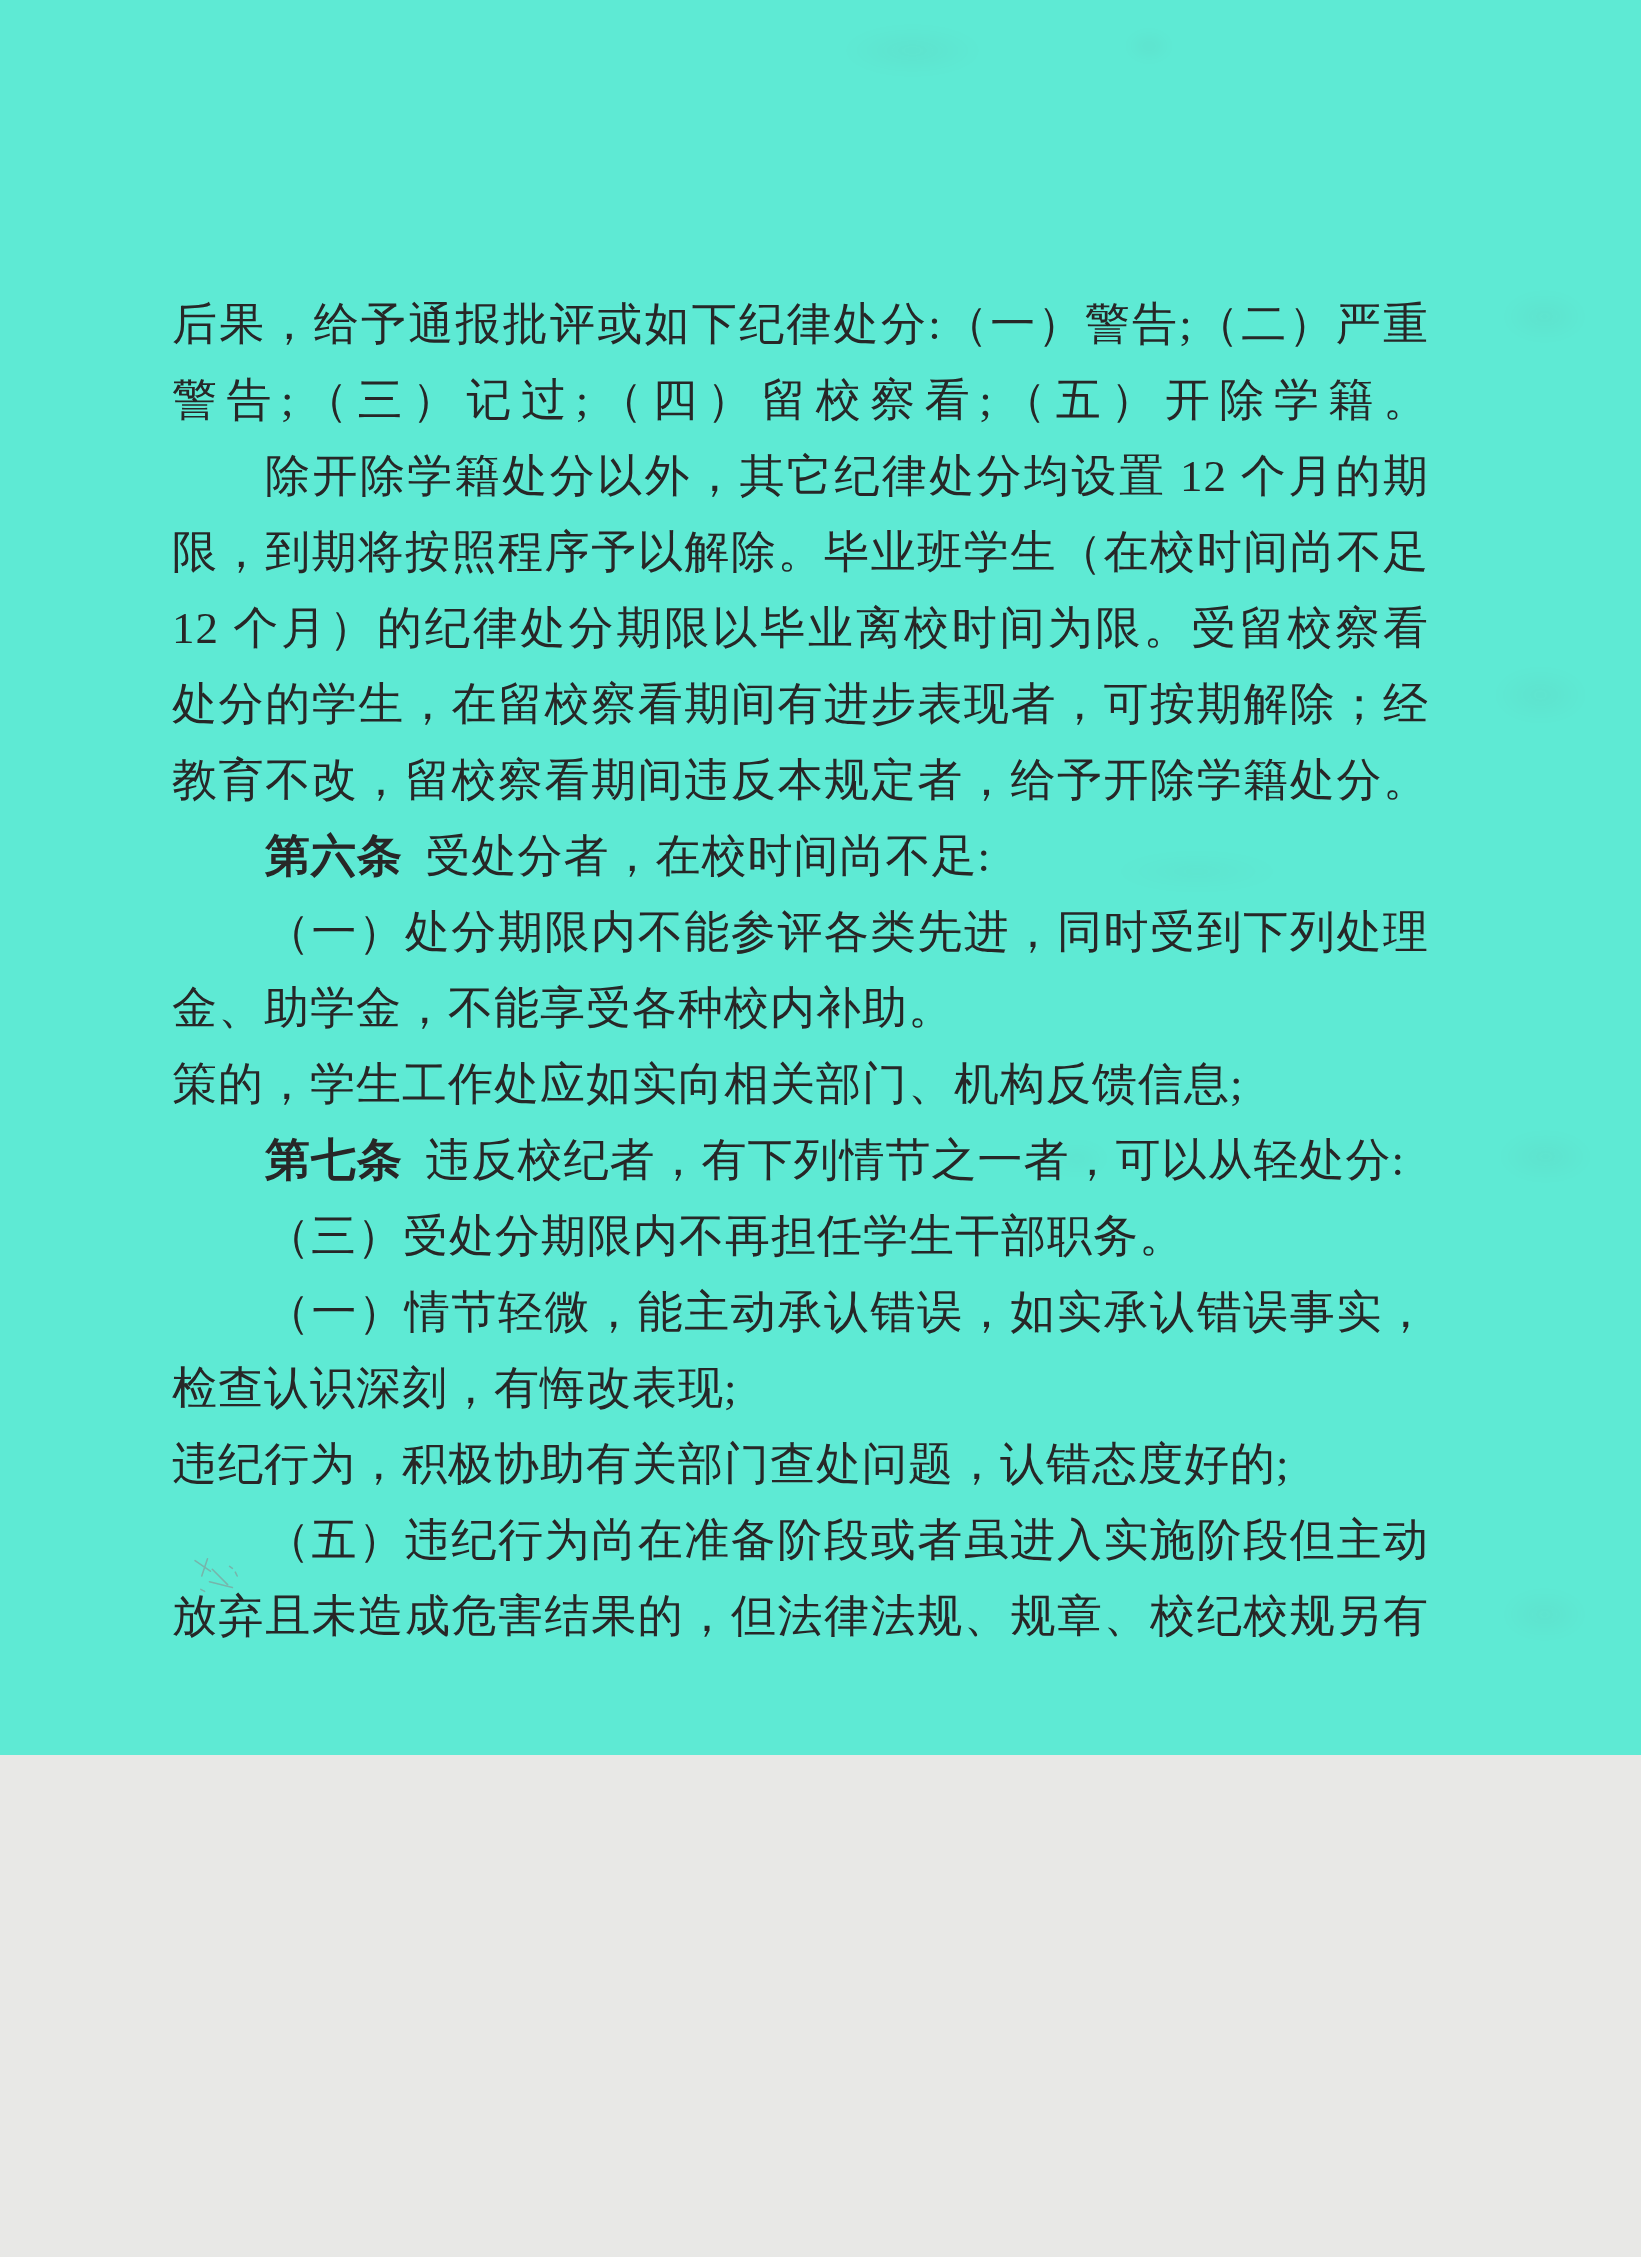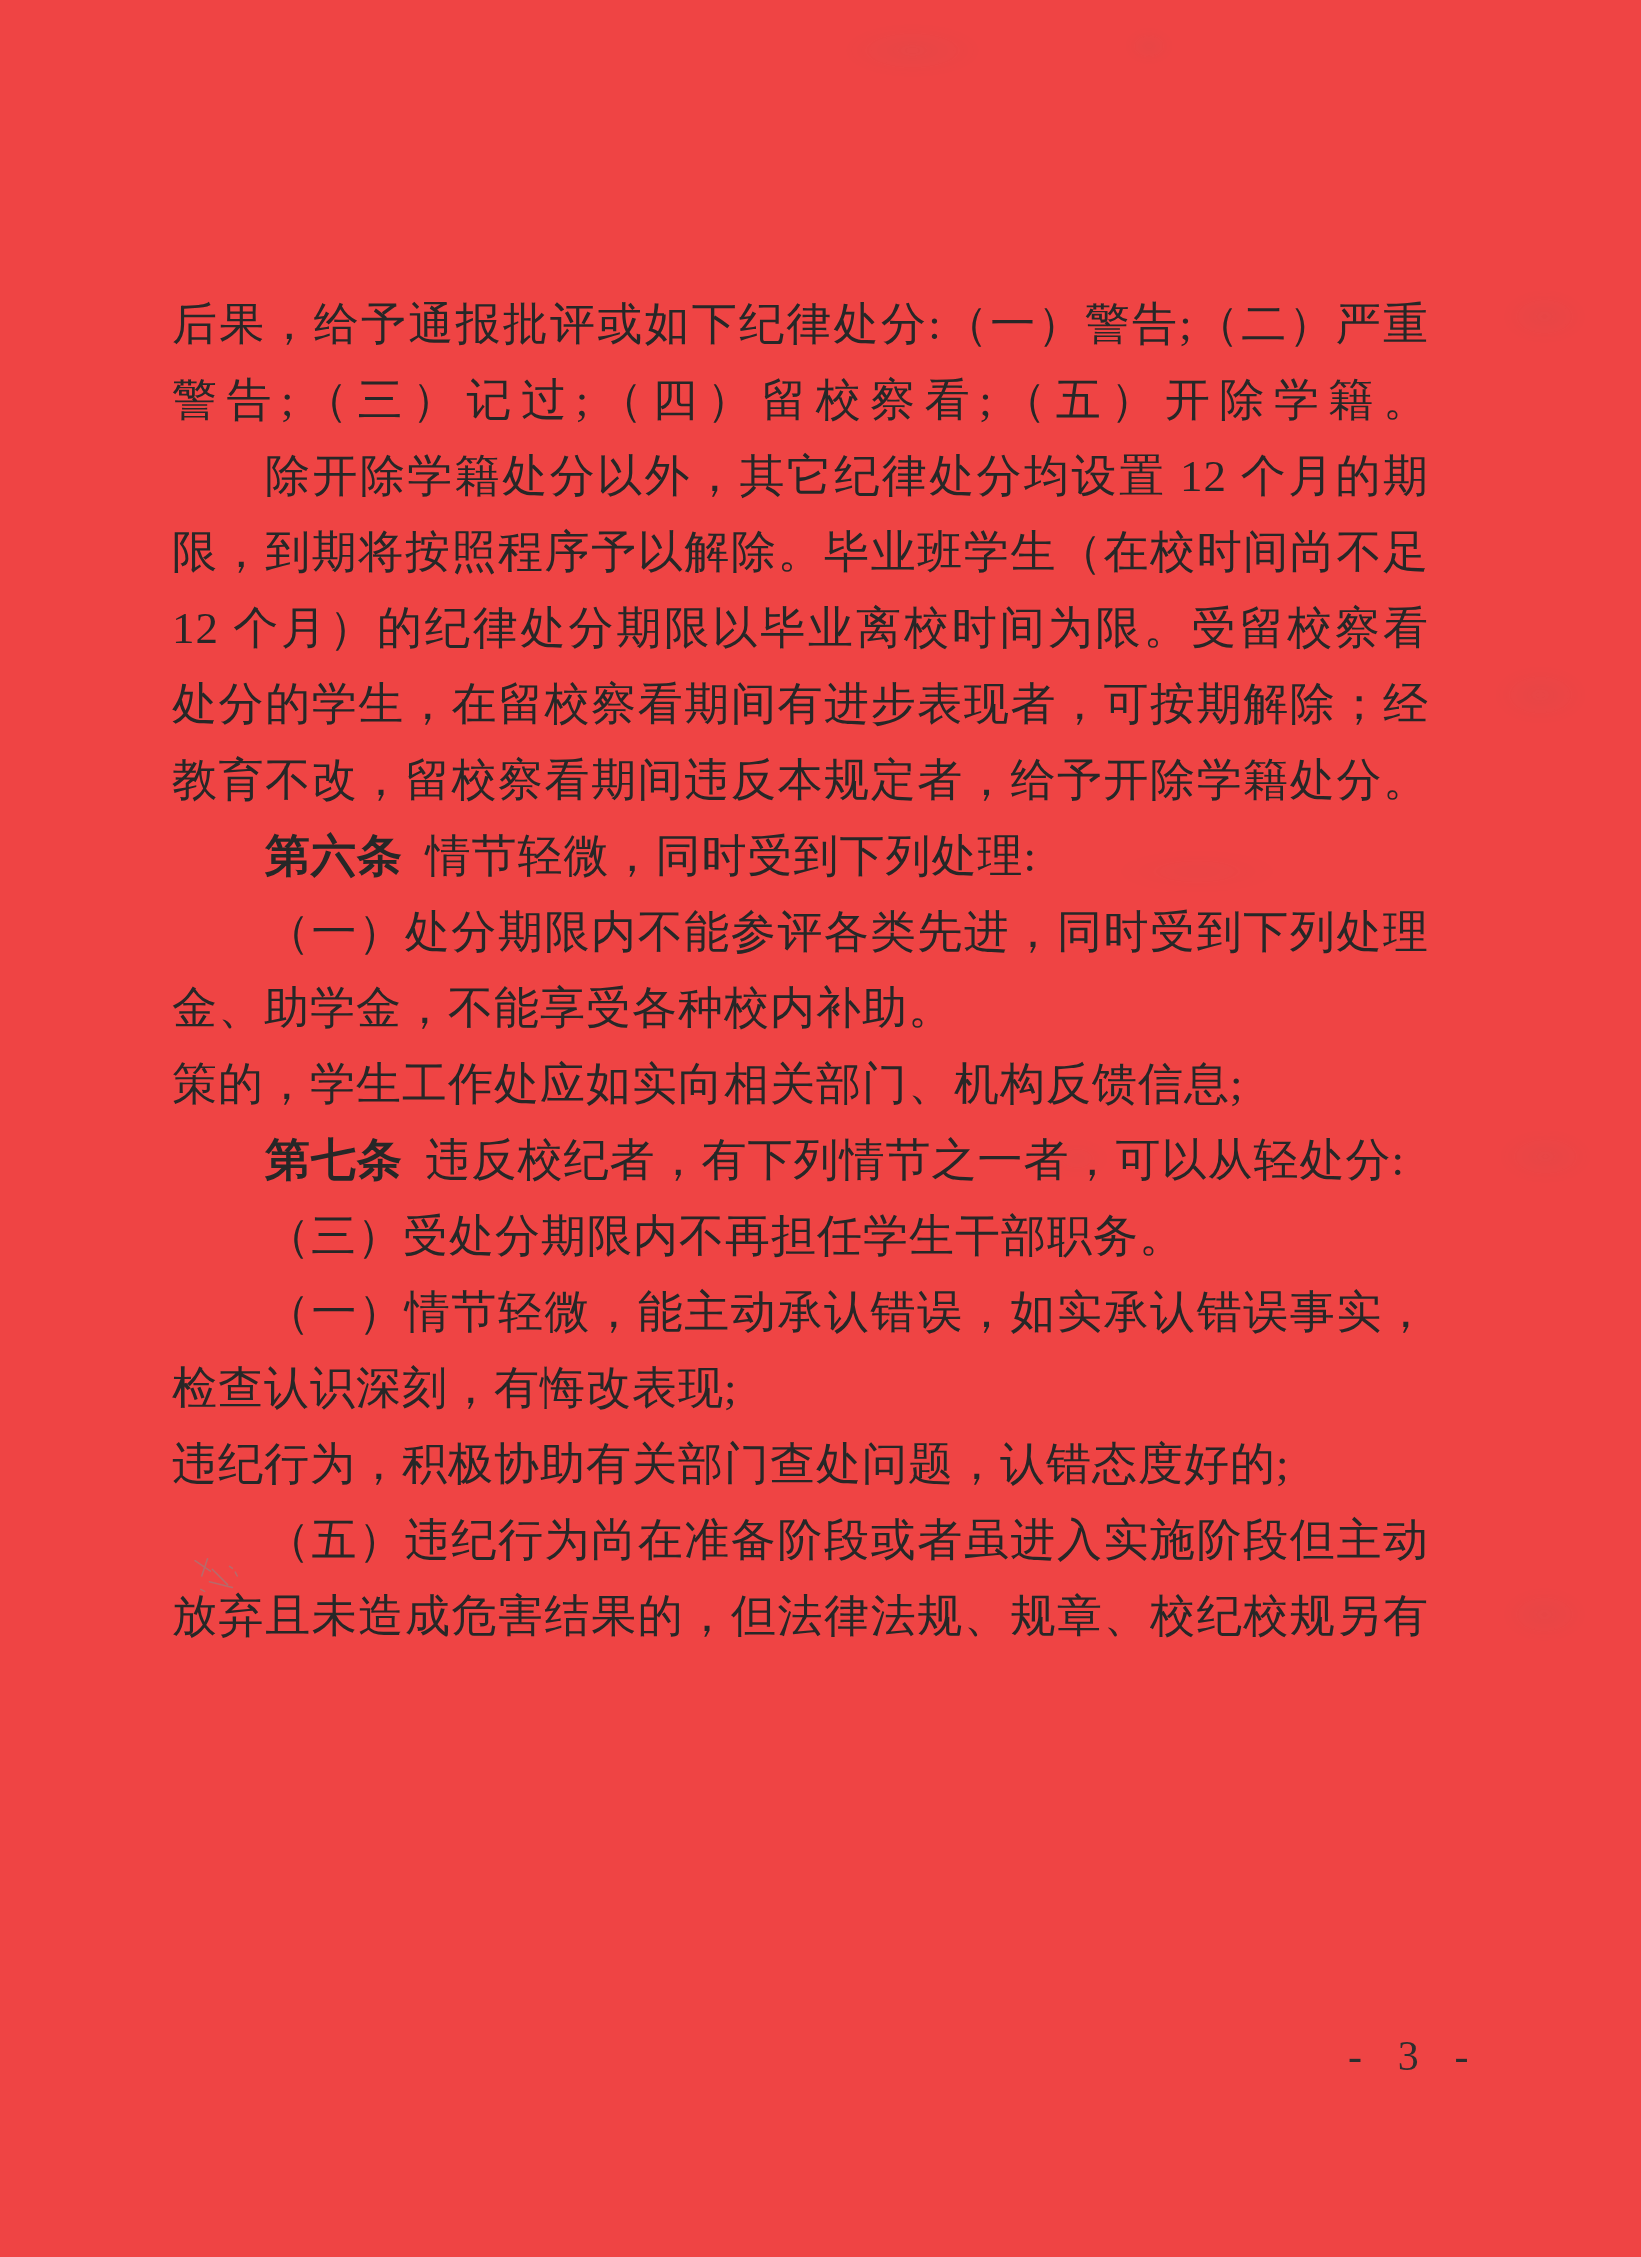"后果，给予通报批评或如下纪律处分:（一）警告;（二）严重" .page { background: #ef4444 -> #5eead4; height: 2257px -> 1755px }
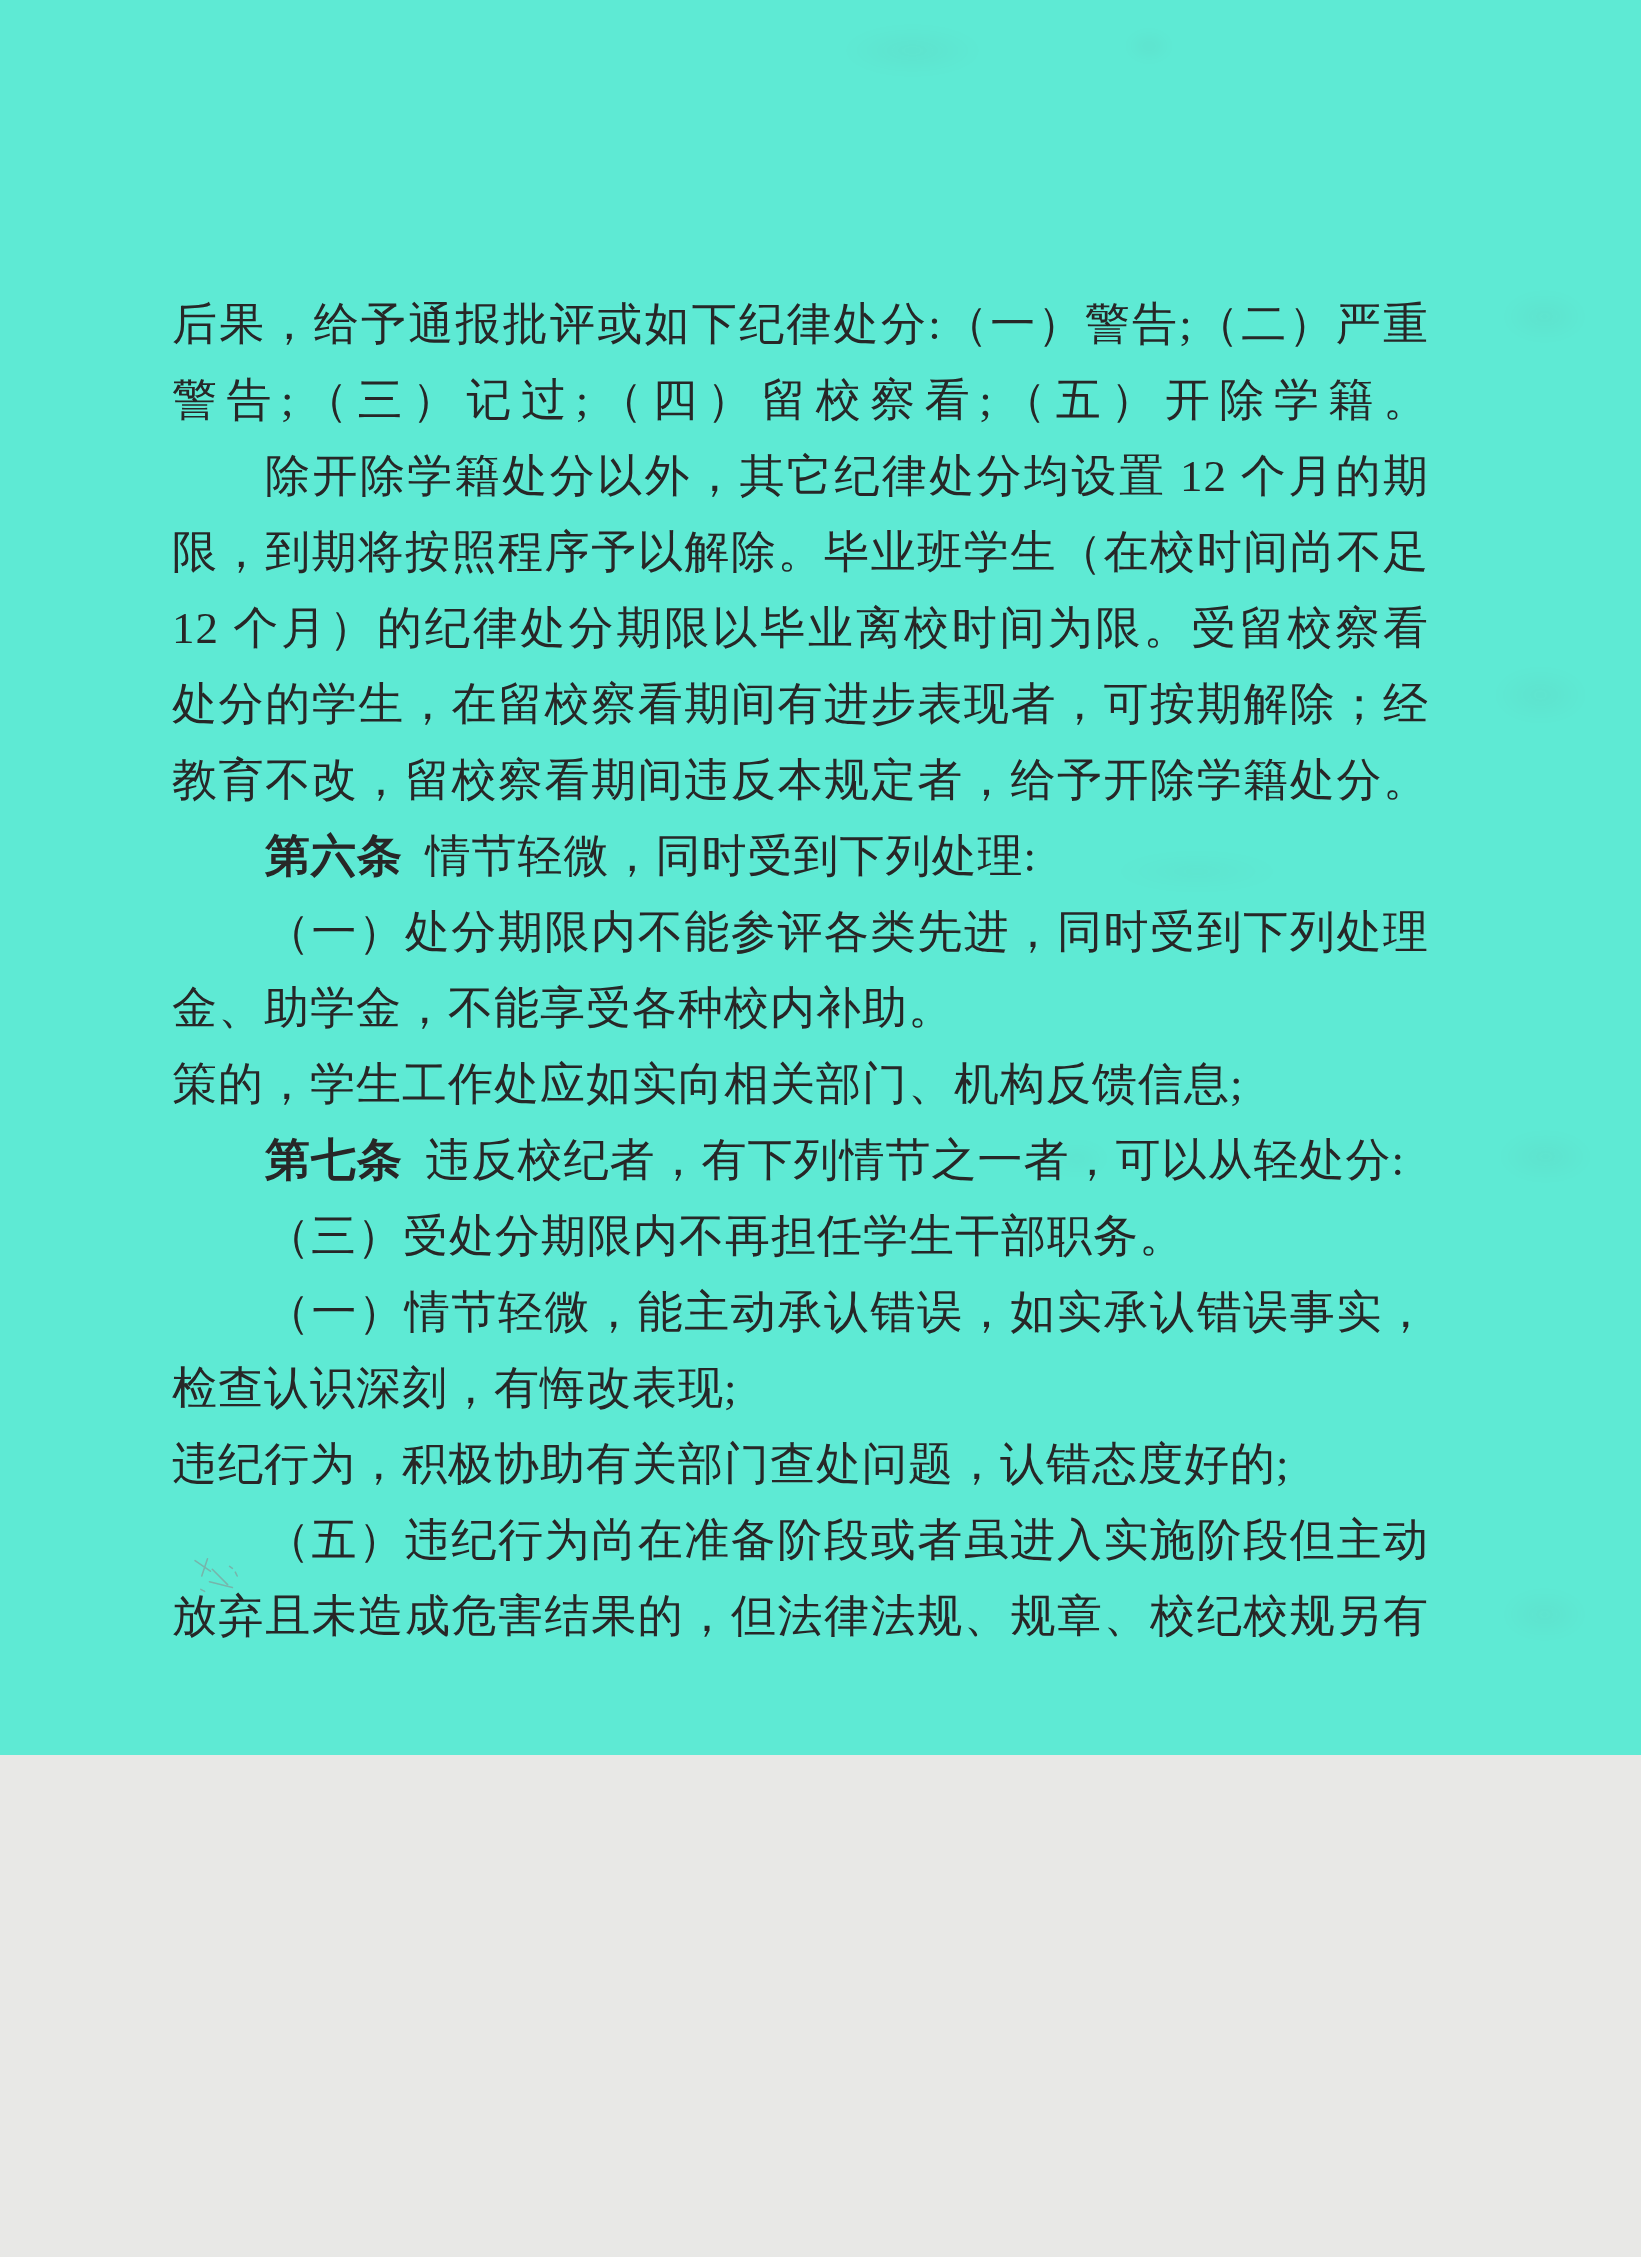"情节轻微，同时受到下列处理:" span { text: 情节轻微，同时受到下列处理 -> 受处分者，在校时间尚不足 }
